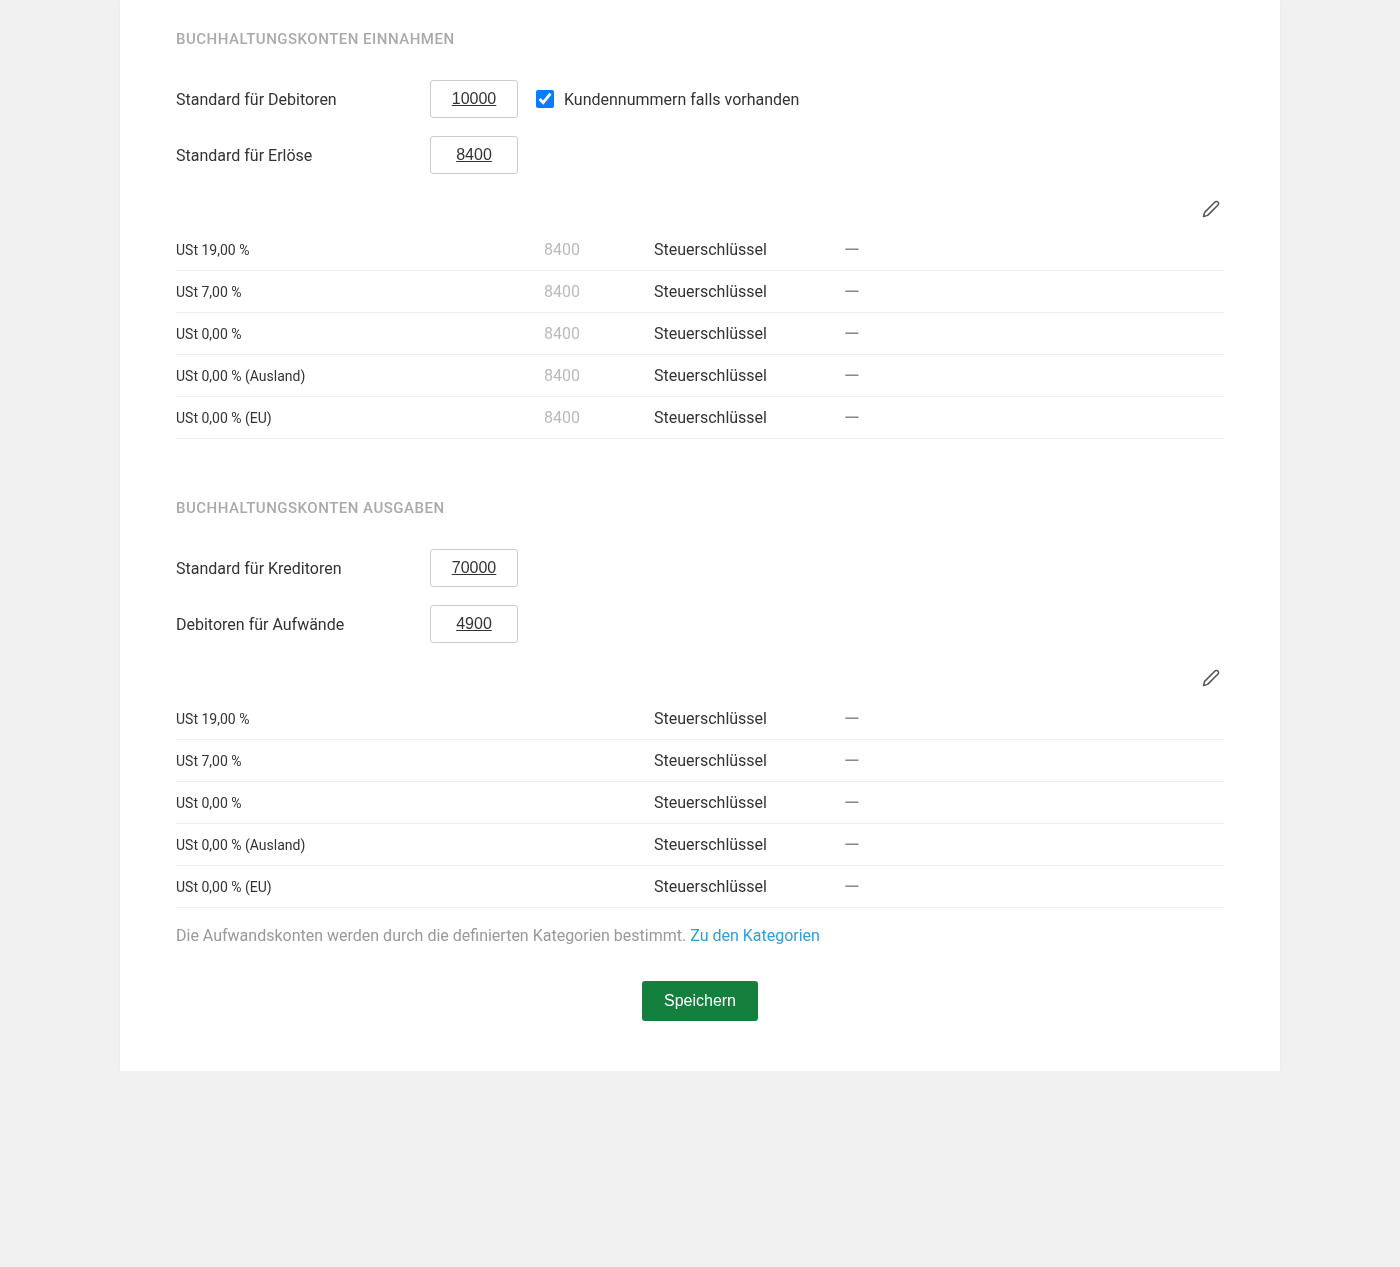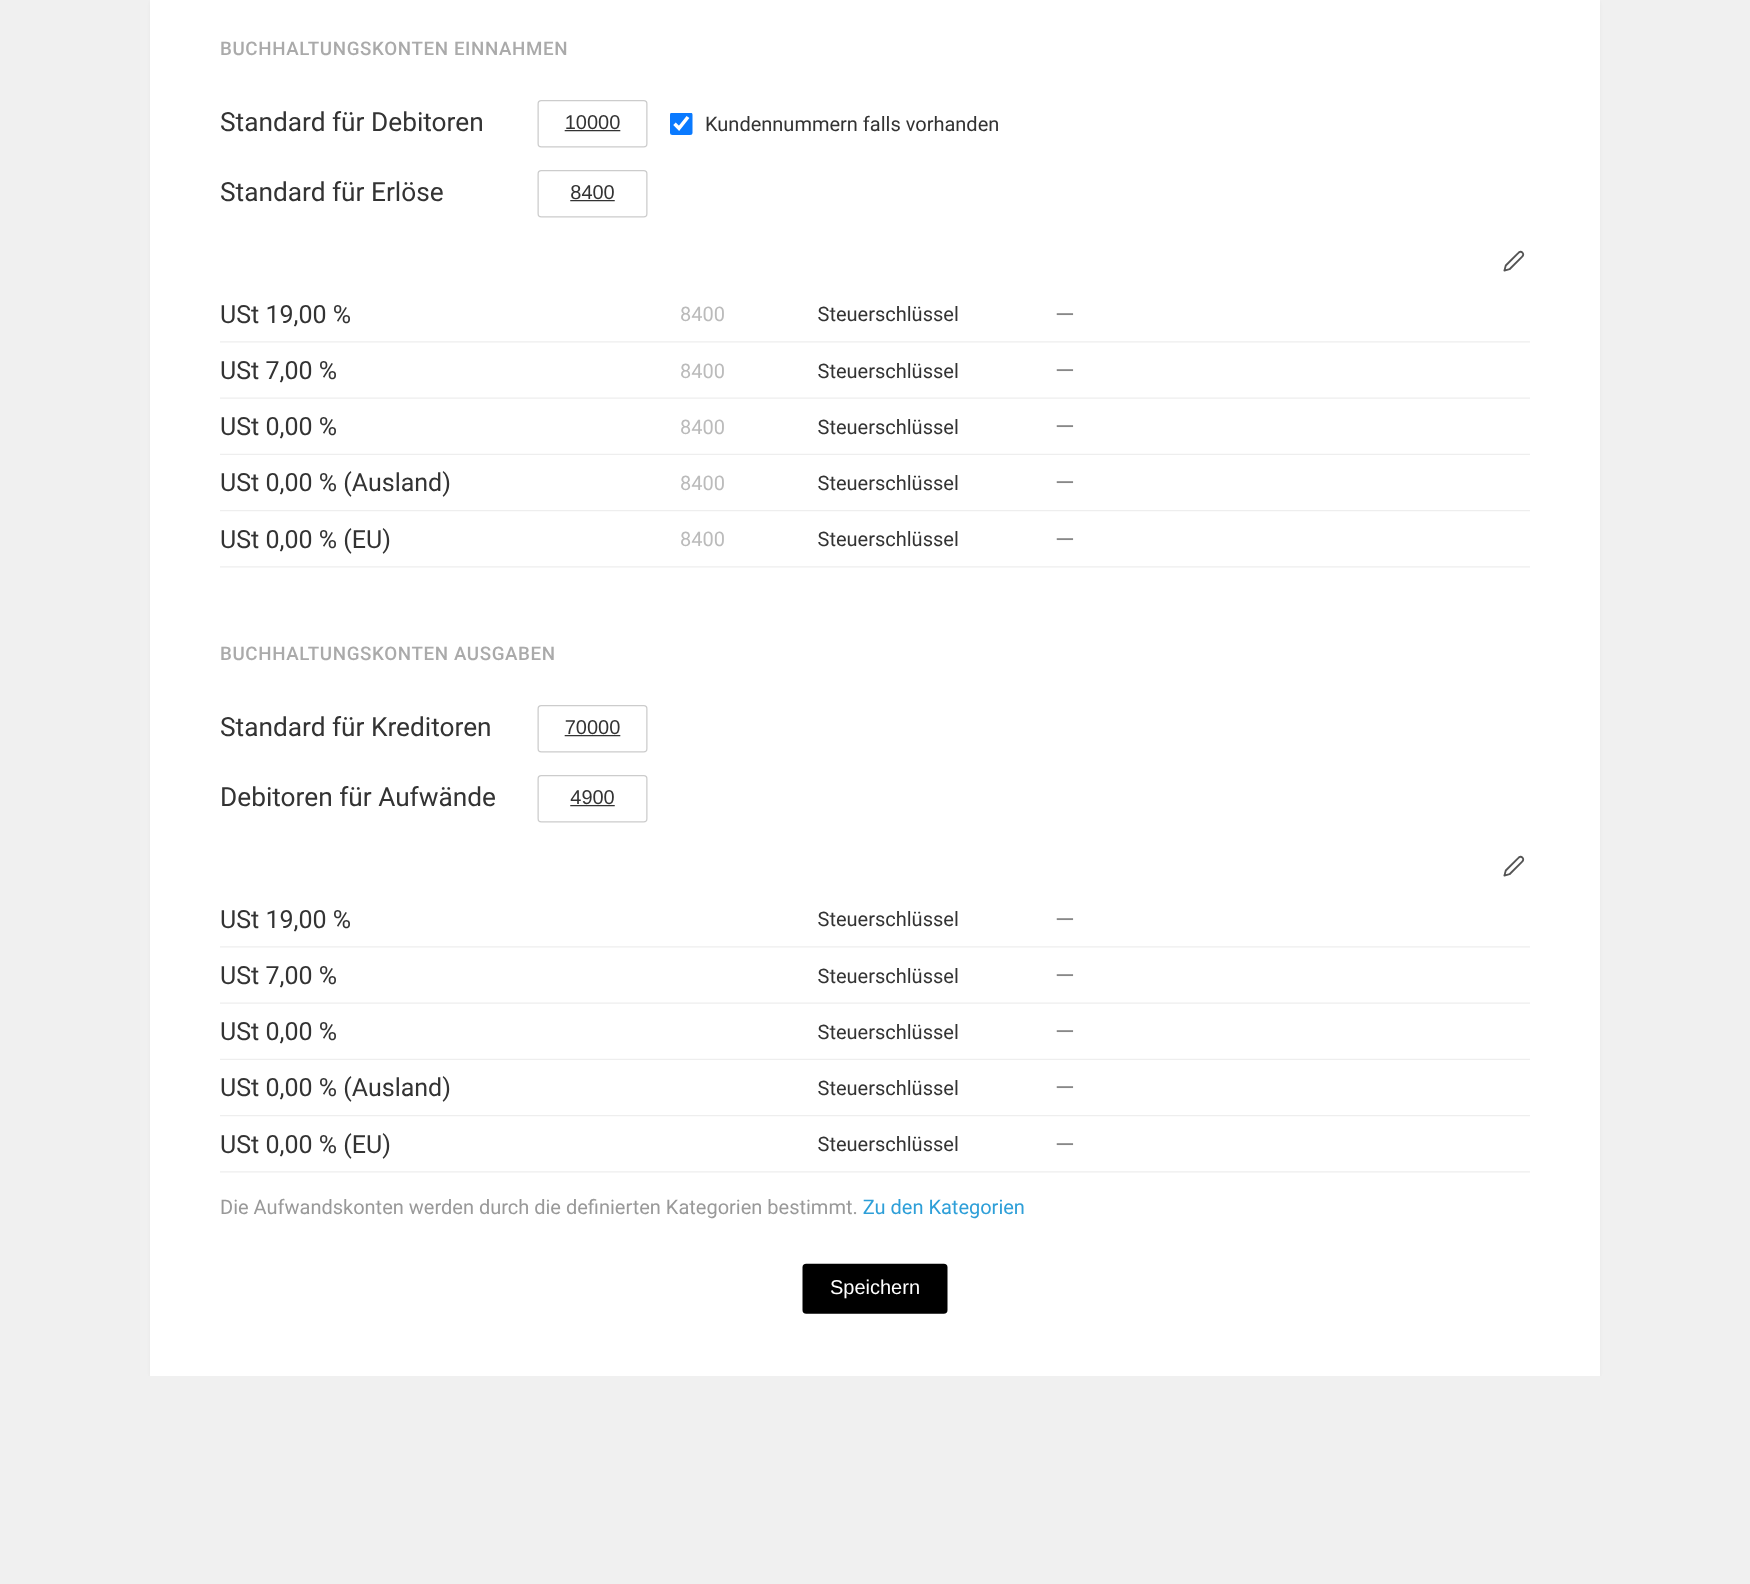"Standard für Debitoren" .field-label { font-size: 21px -> 16px }
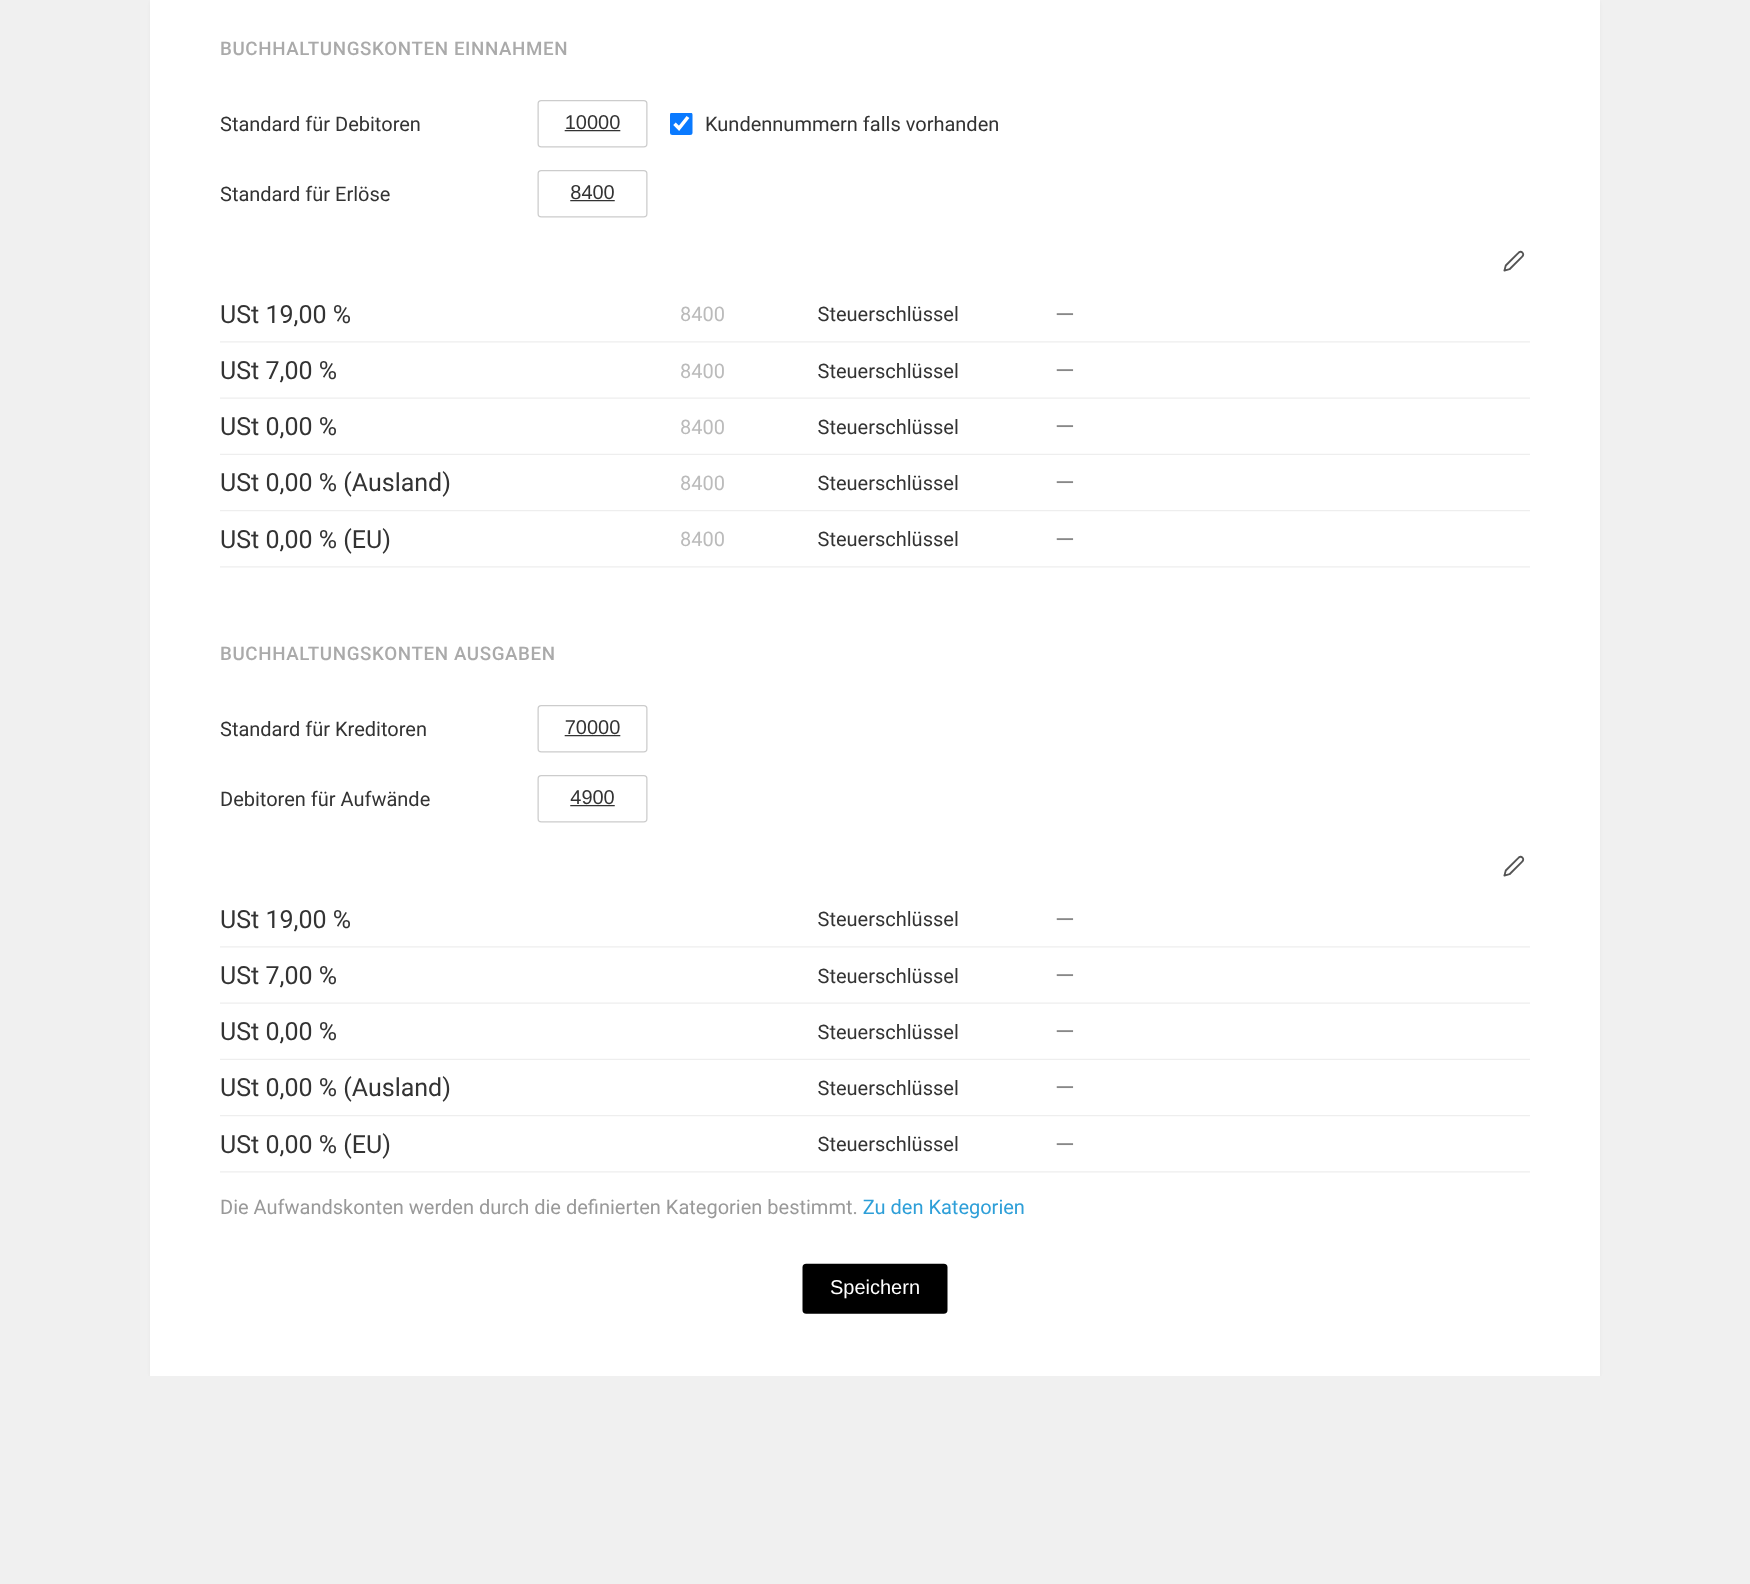"USt 19,00 %" .col-label { font-size: 20px -> 14px }
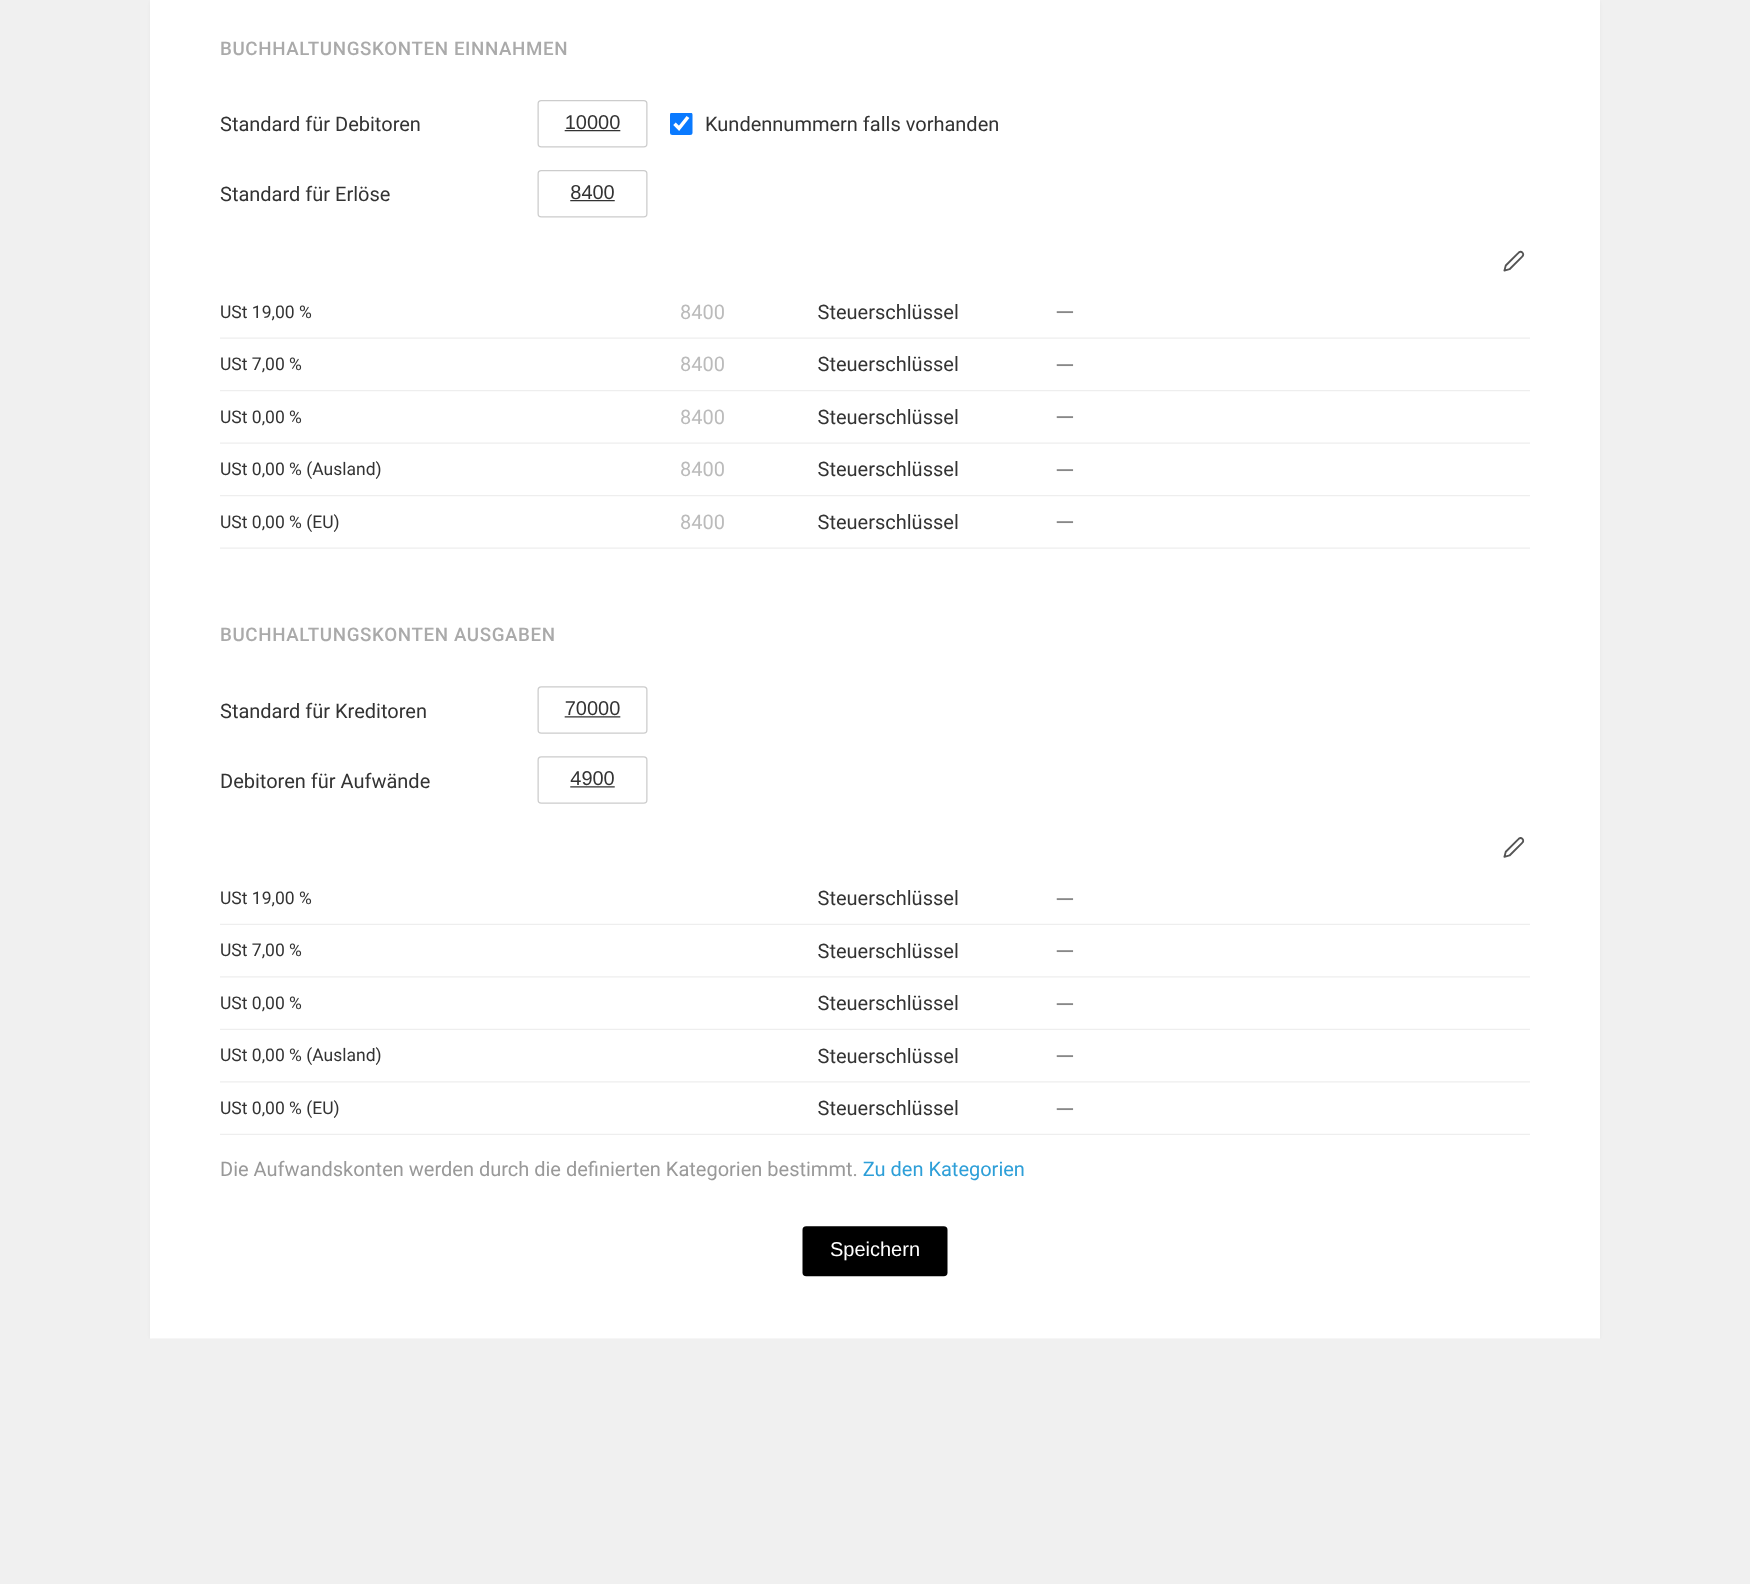"Speichern" .save-btn { background: #000000 -> #15803d }
